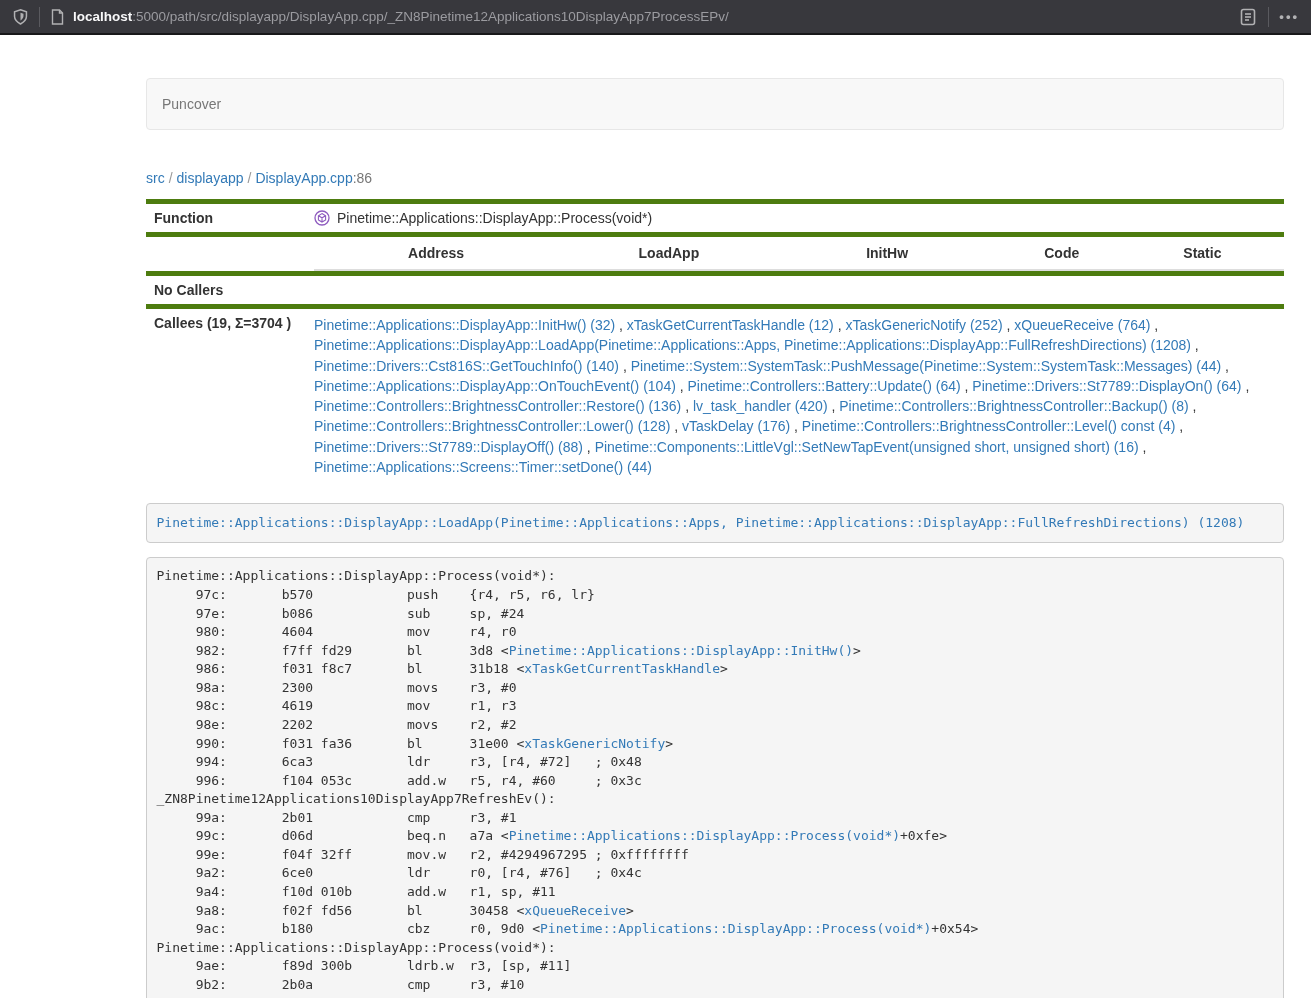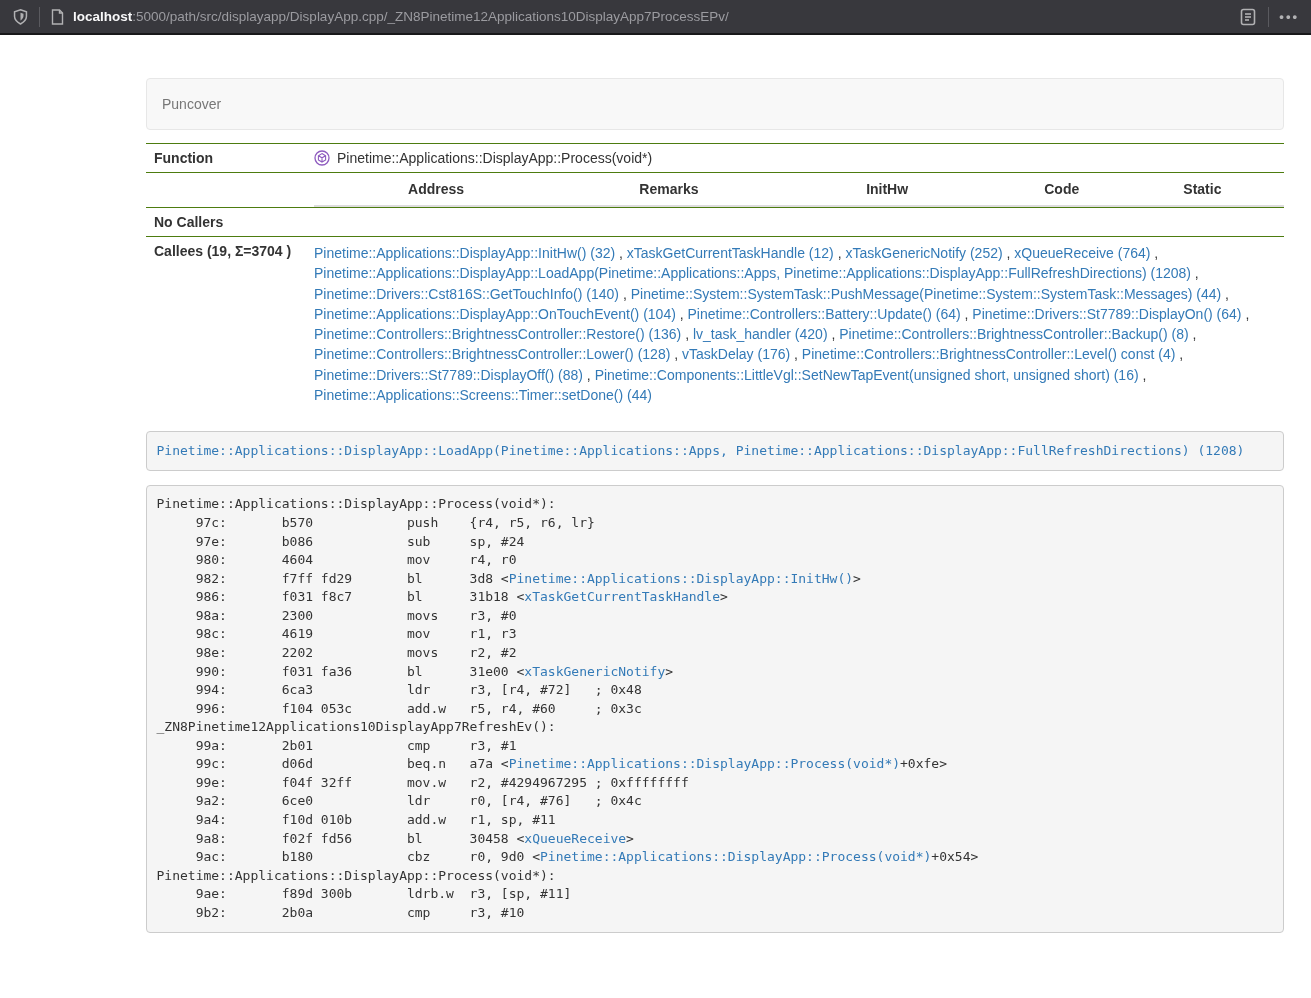"src / displayapp / DisplayApp.cpp:86" div.crumbs { html: none -> <div> <span><a>src</a><span>/</span><a>displayapp</a><span>/</span><a>DisplayApp.cpp</a></span><span>:86</span> </div> }
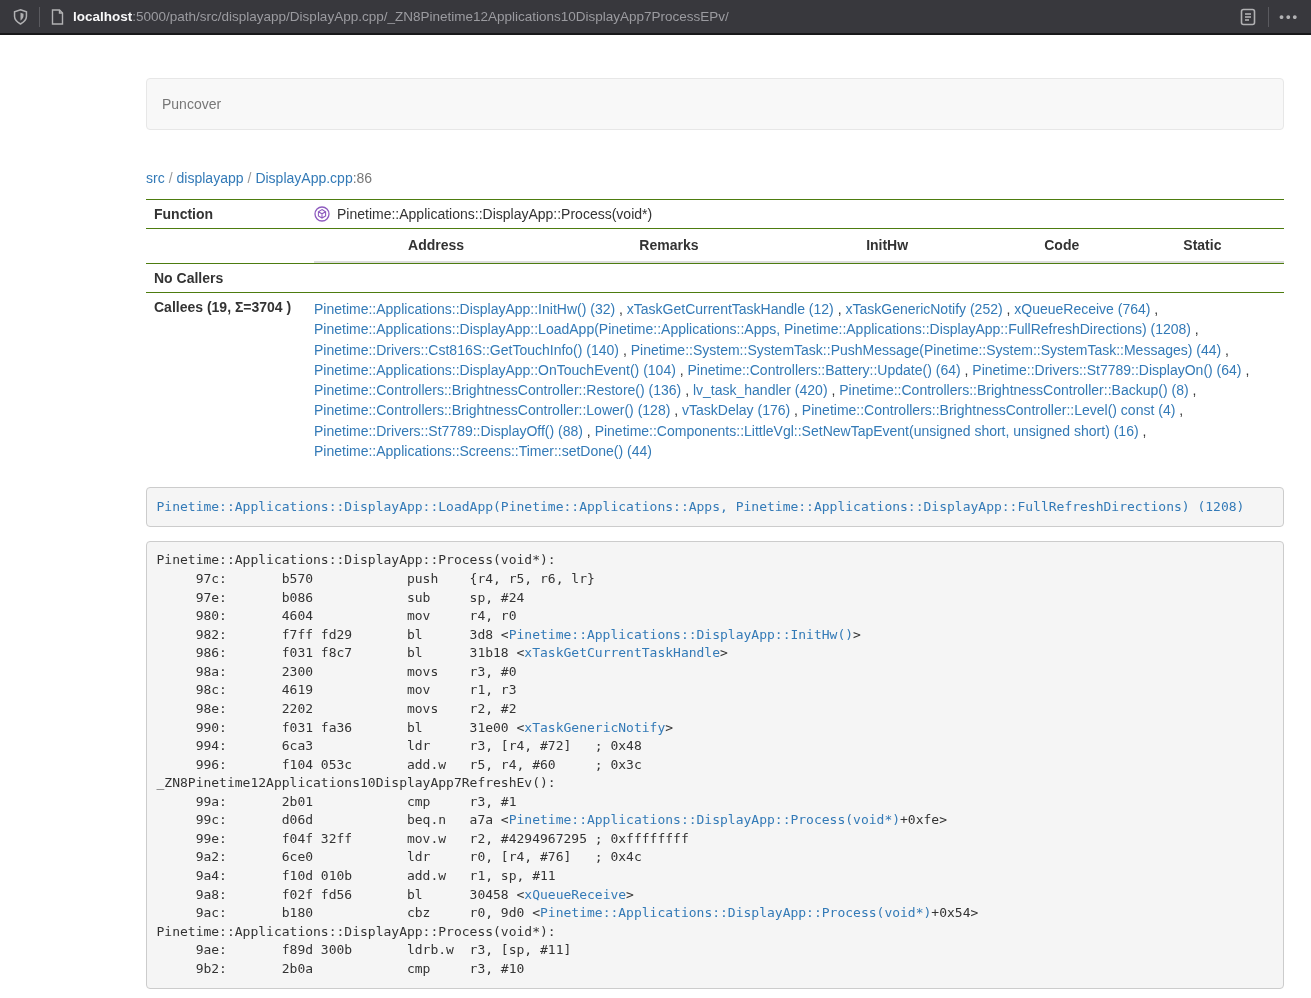"Function" table.fn > tbody > tr > td { border-top: 1px solid #4d7c0f -> 5px solid #4d7c0f }
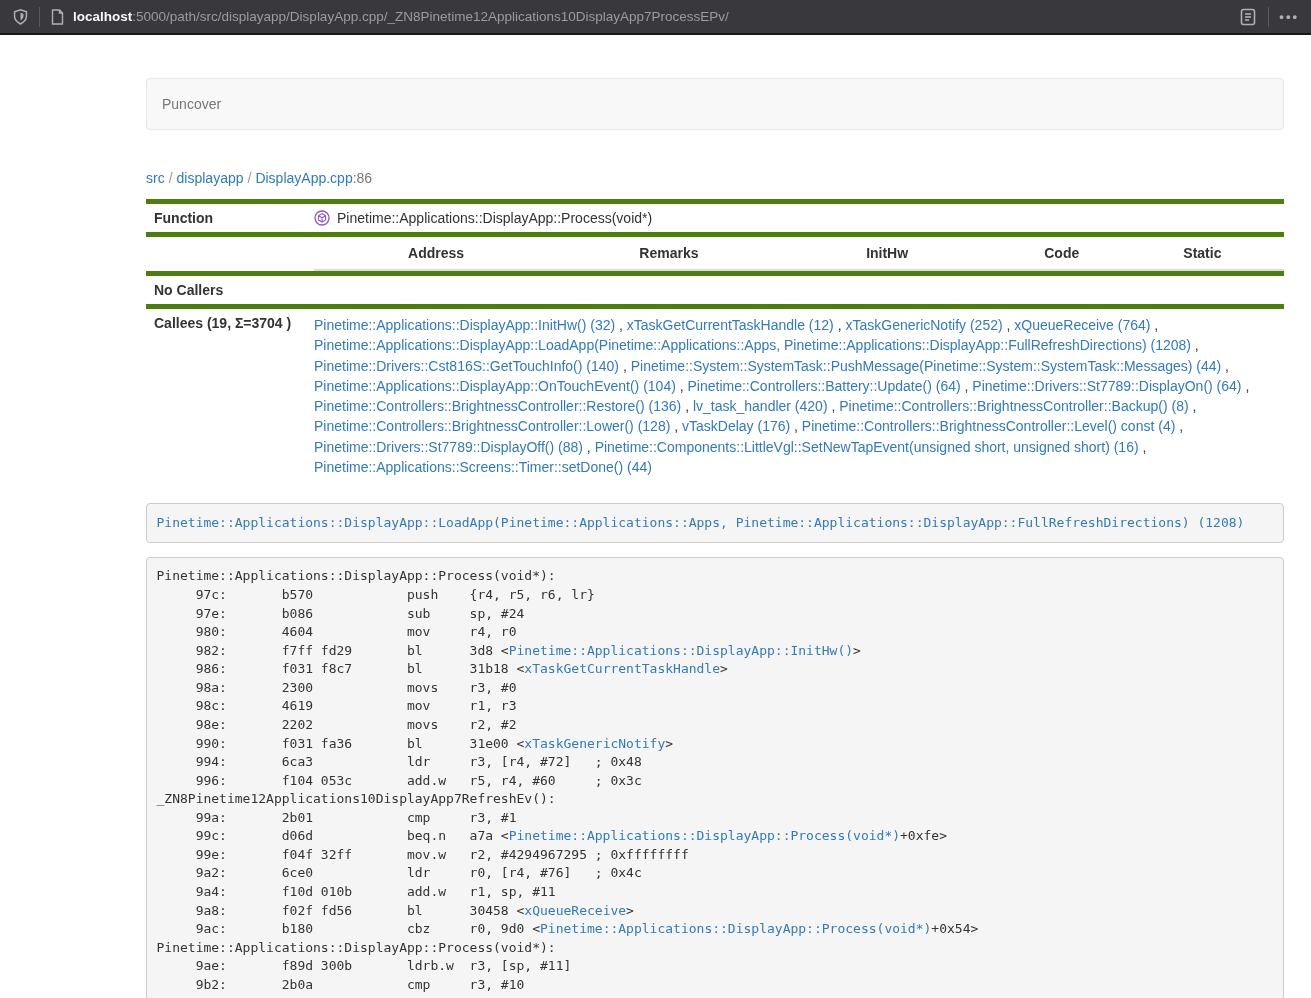"Remarks" th { text: Remarks -> LoadApp }
